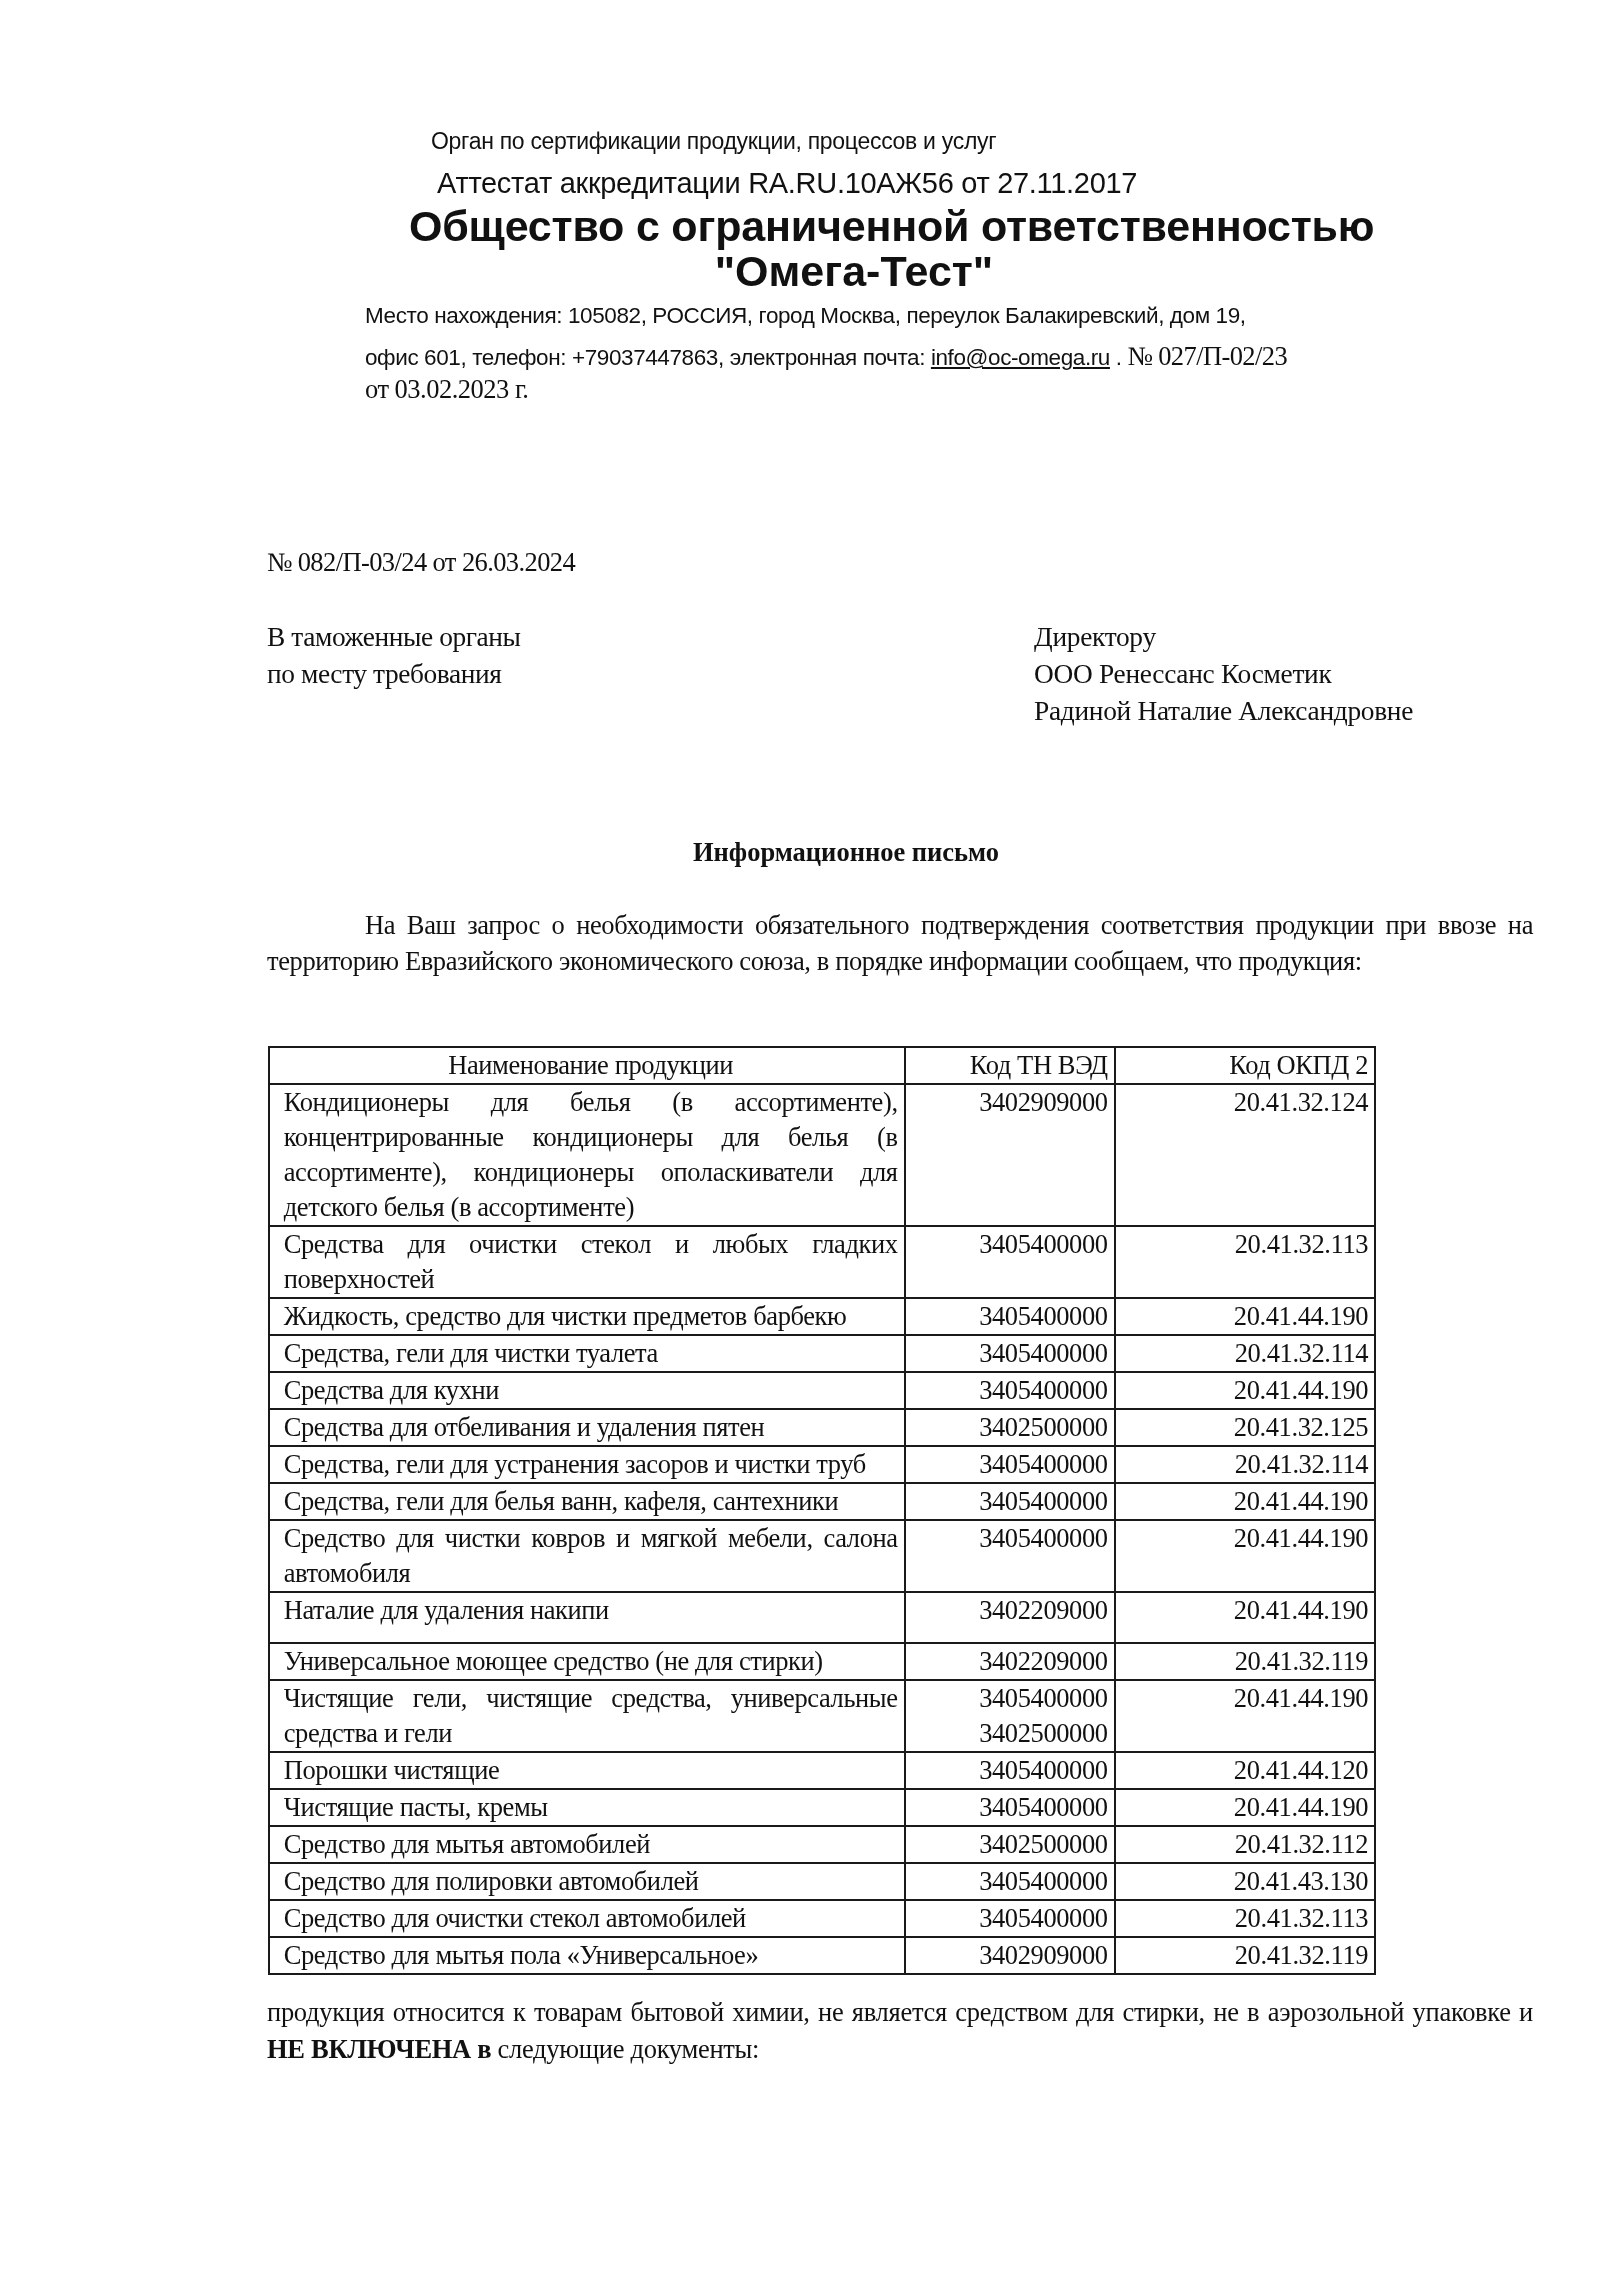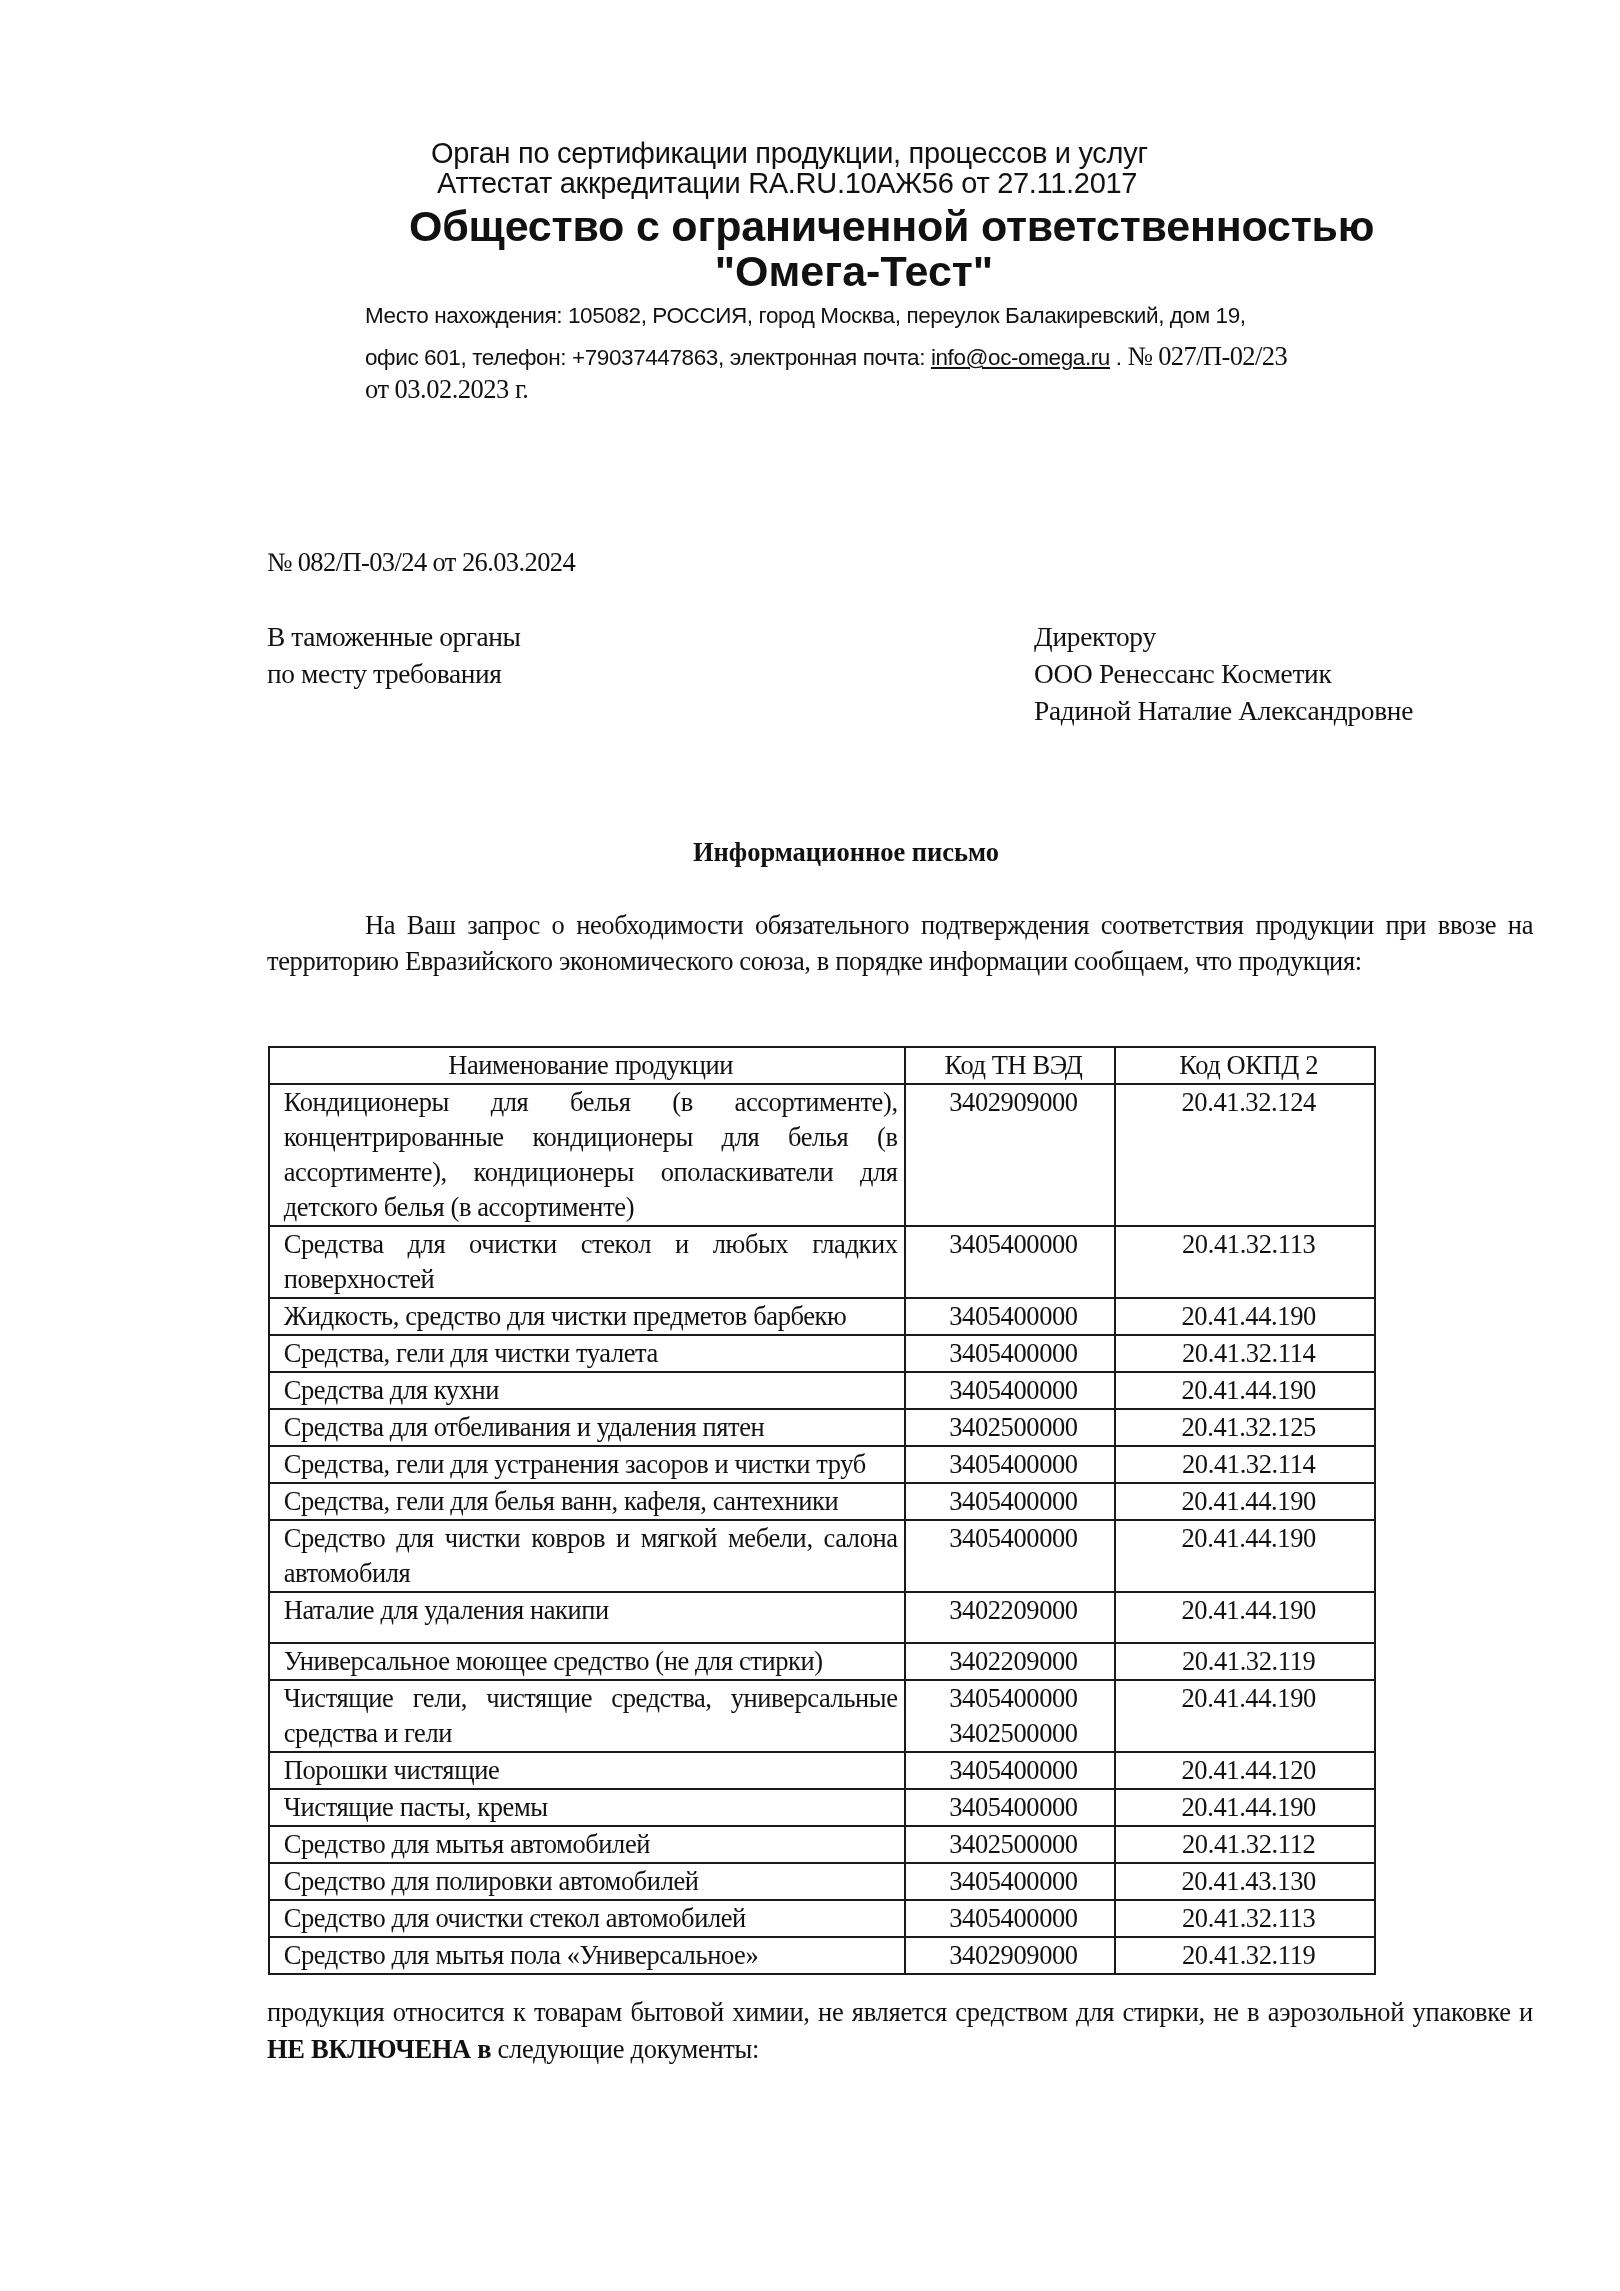"Орган по сертификации продукции," #org-line1 { font-size: 29px -> 23px; top: 137px -> 128px }
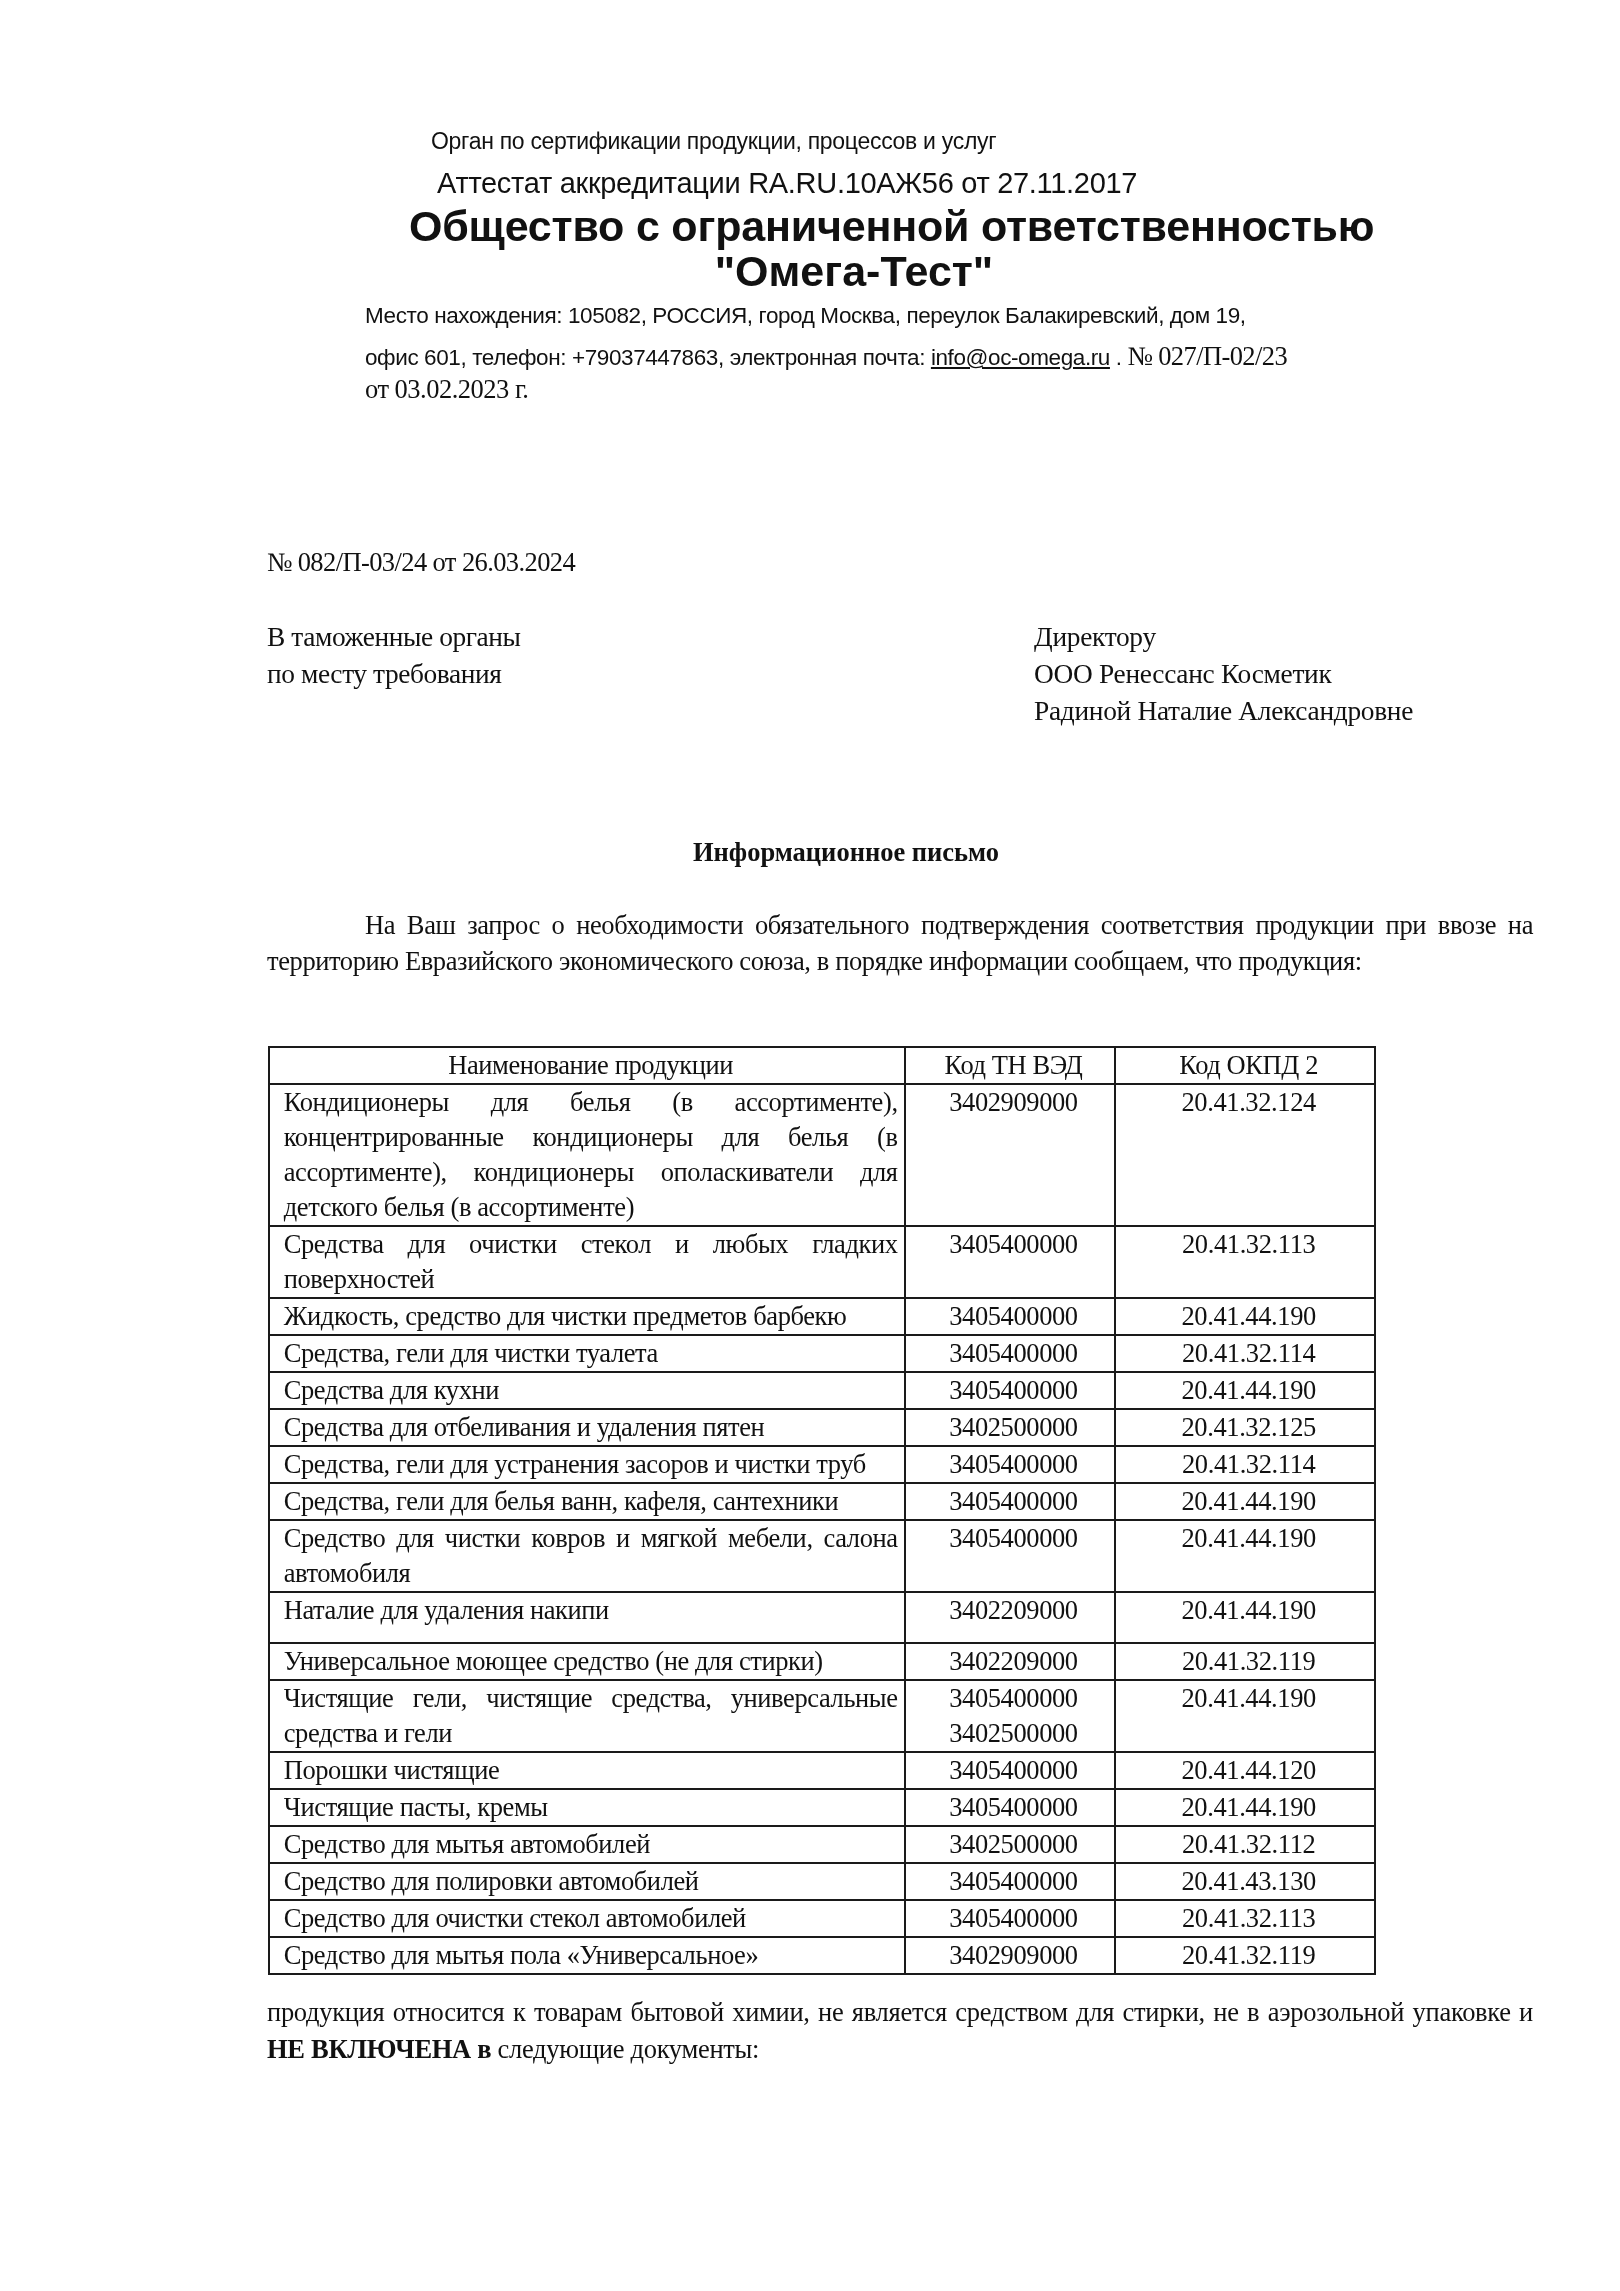"Код ТН ВЭД" #product-table th.code, #product-table td.code { text-align: center -> right }
